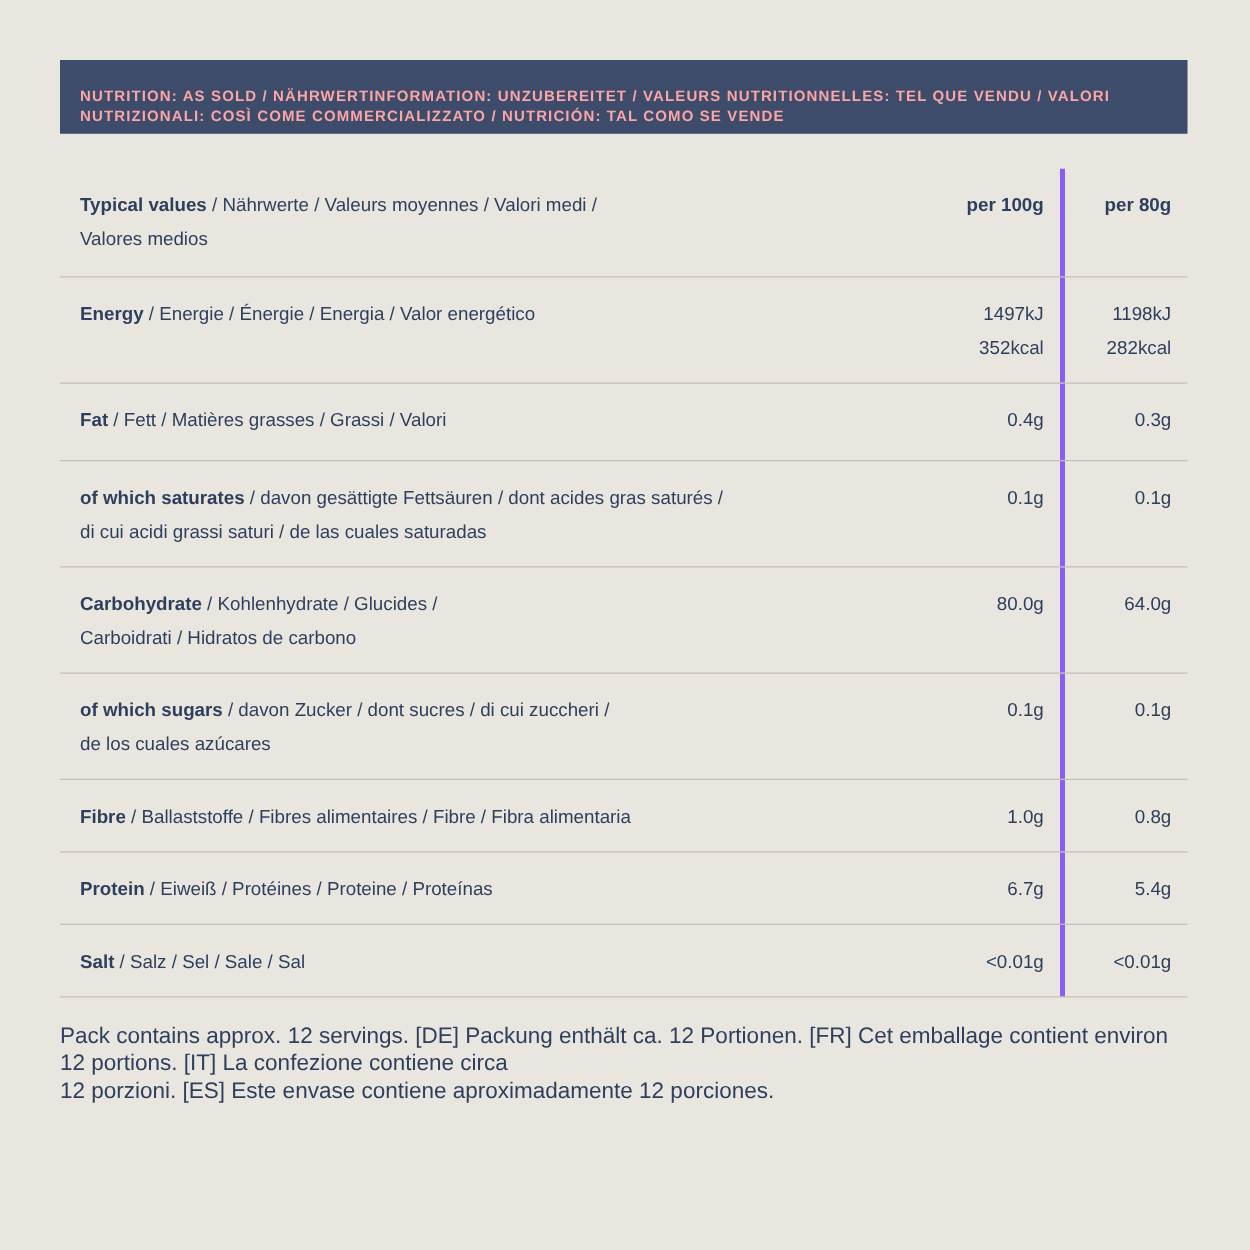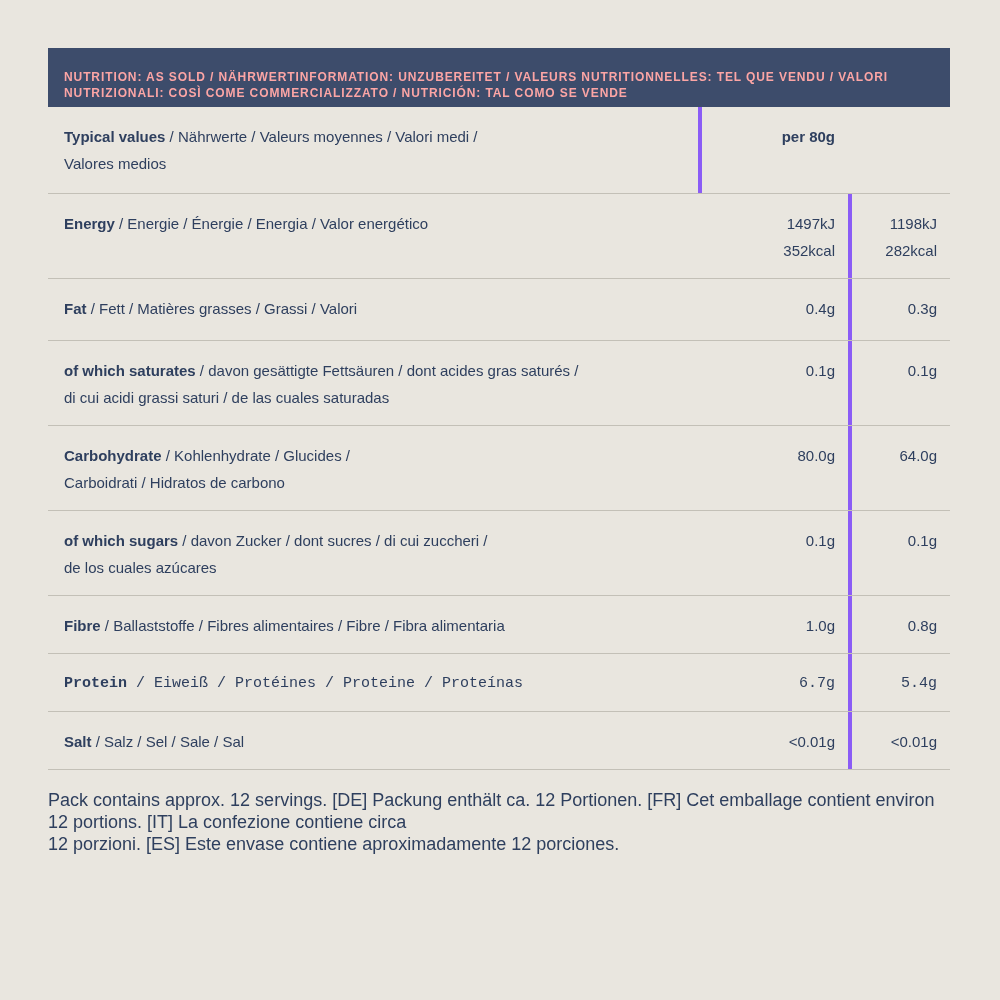"Typical values / Nährwerte /" .ntable { margin-top: none -> 28px }
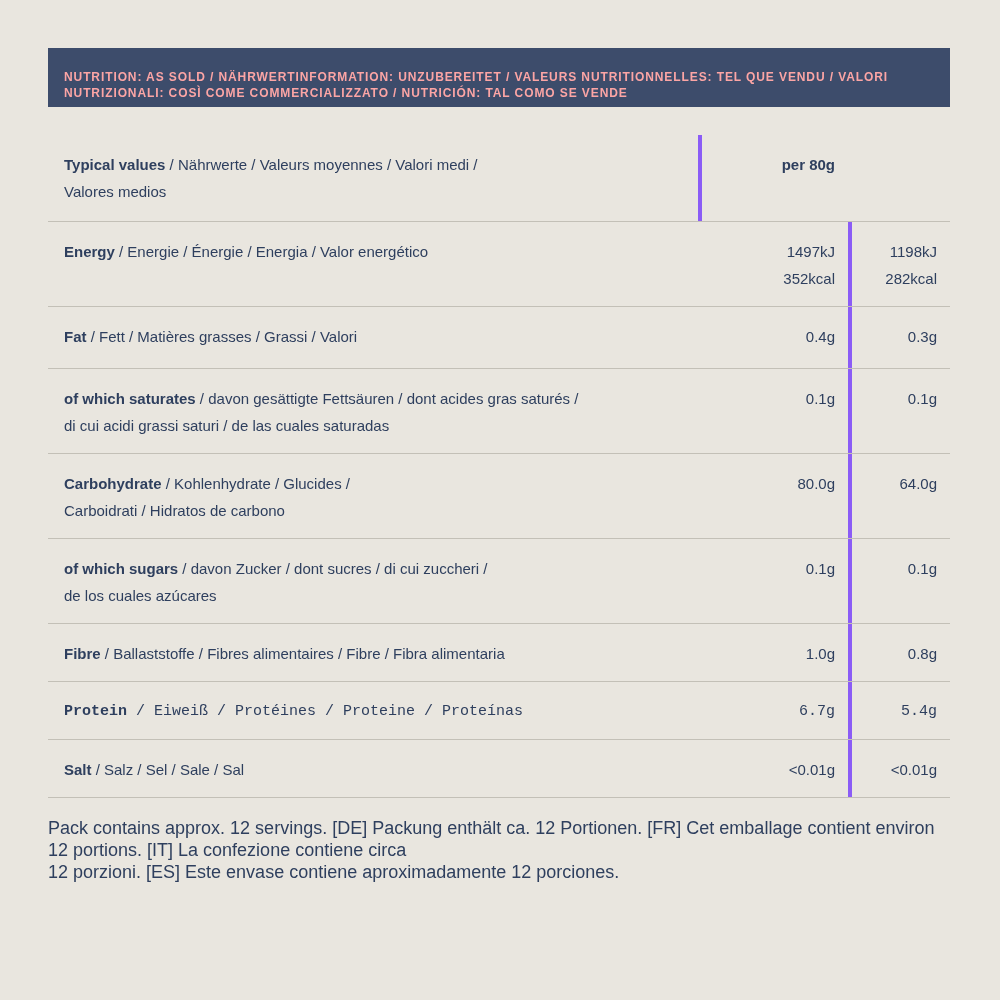"per 100g" div.cell { html: none -> <div>per 100g</div> }
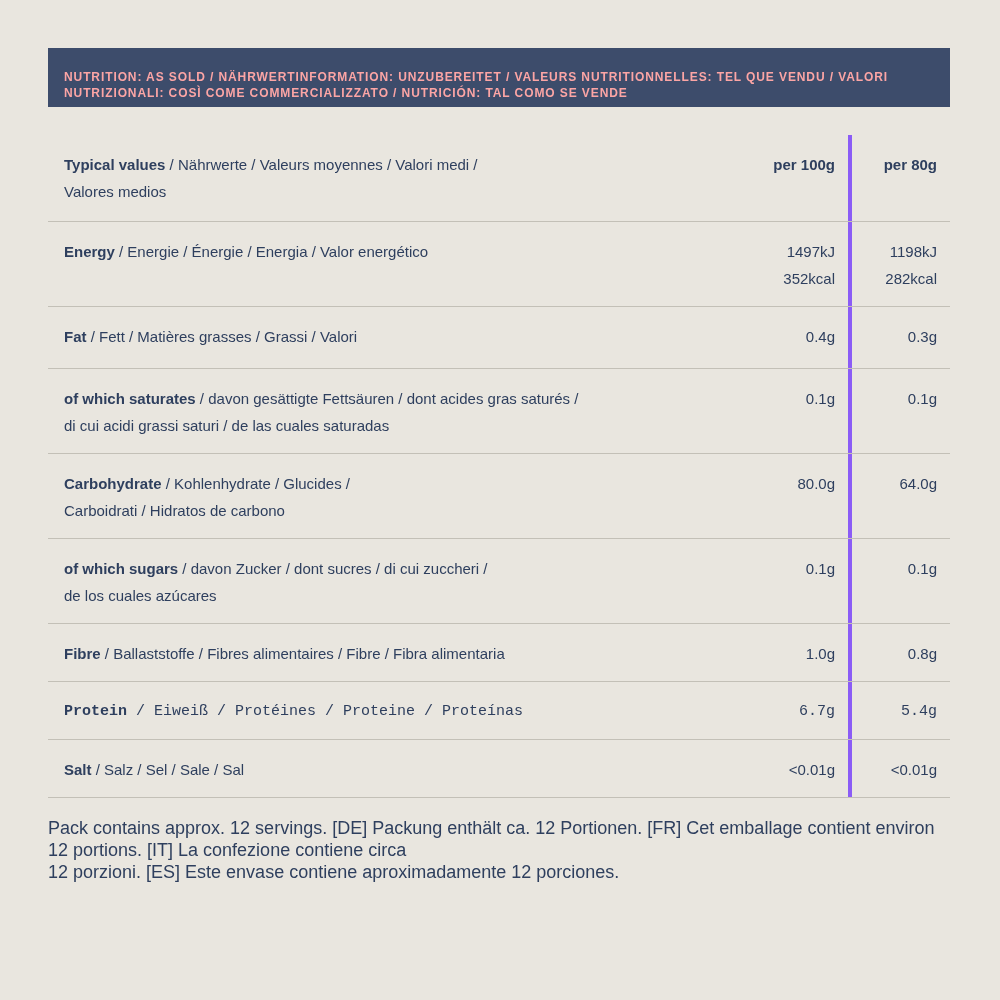"Protein / Eiweiß / Protéines" .row.h-protein { font-family: Liberation Mono, monospace -> none }
